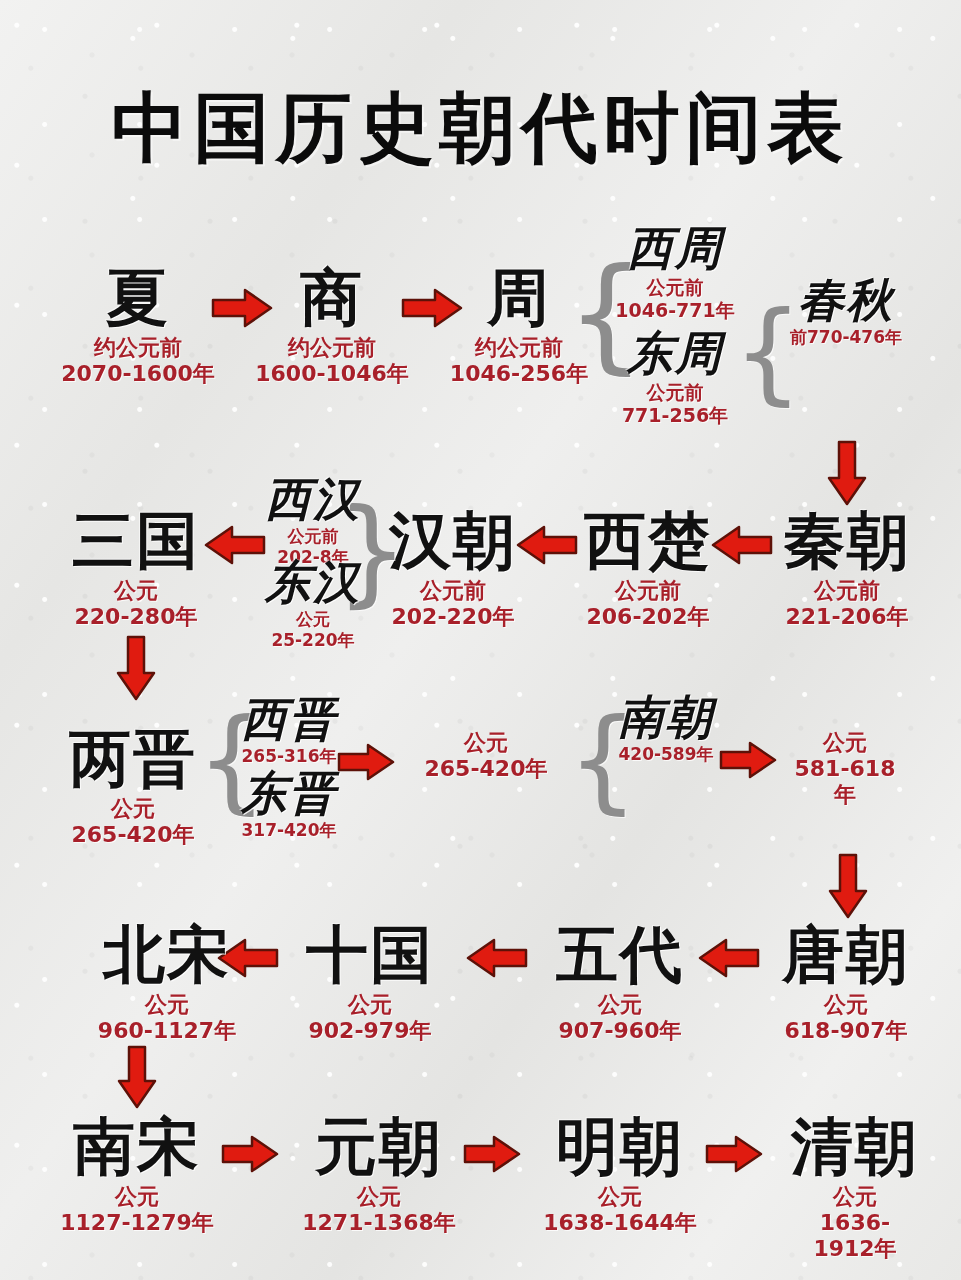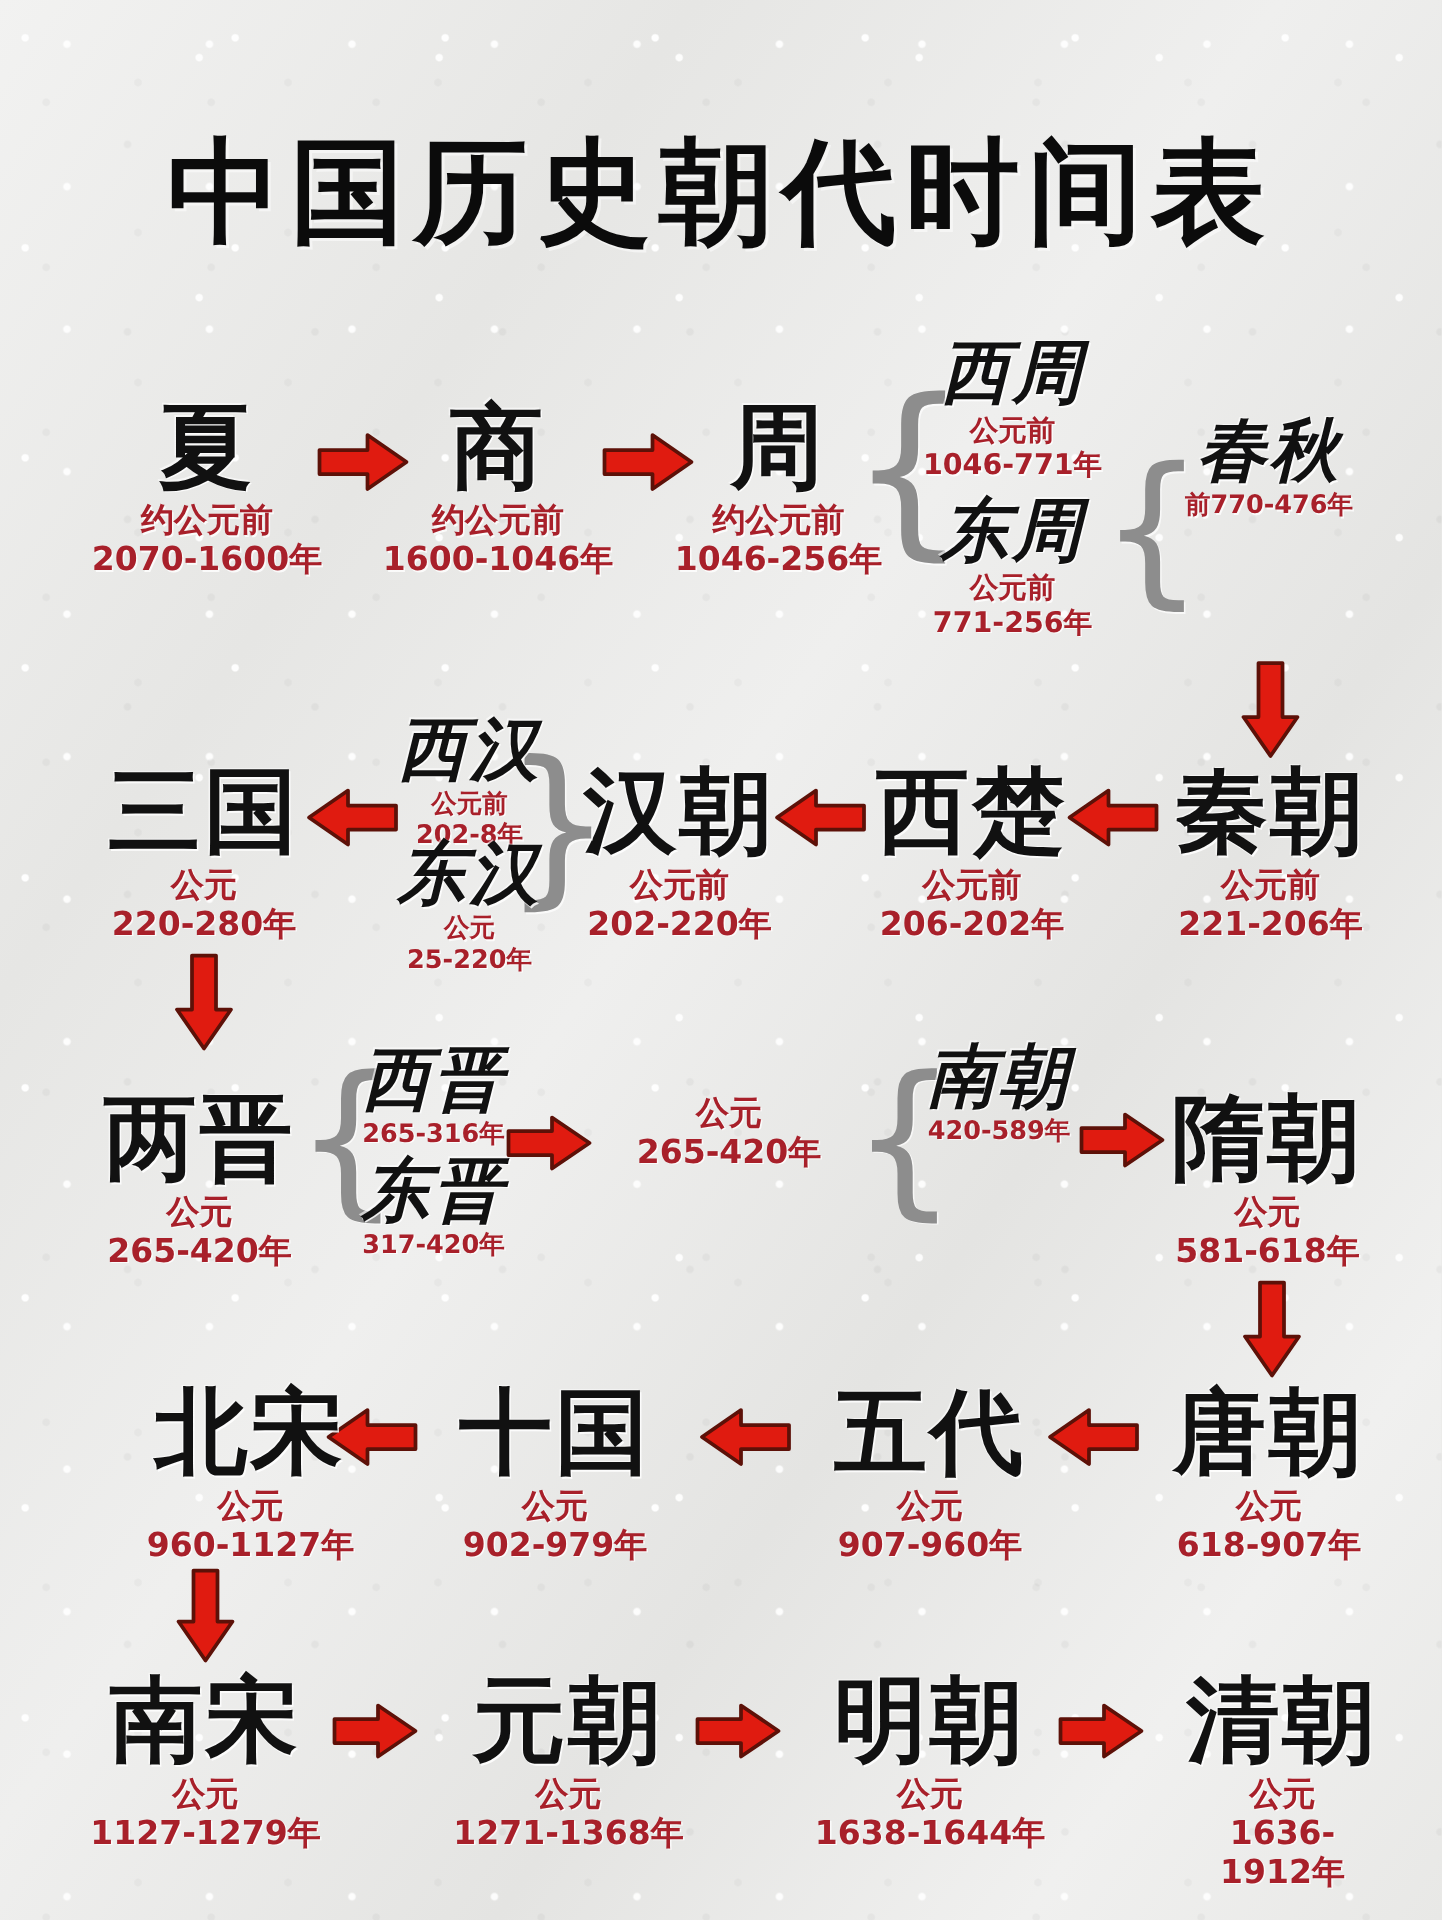"隋朝" div.dyn { html: <div>隋朝</div> -> none }
